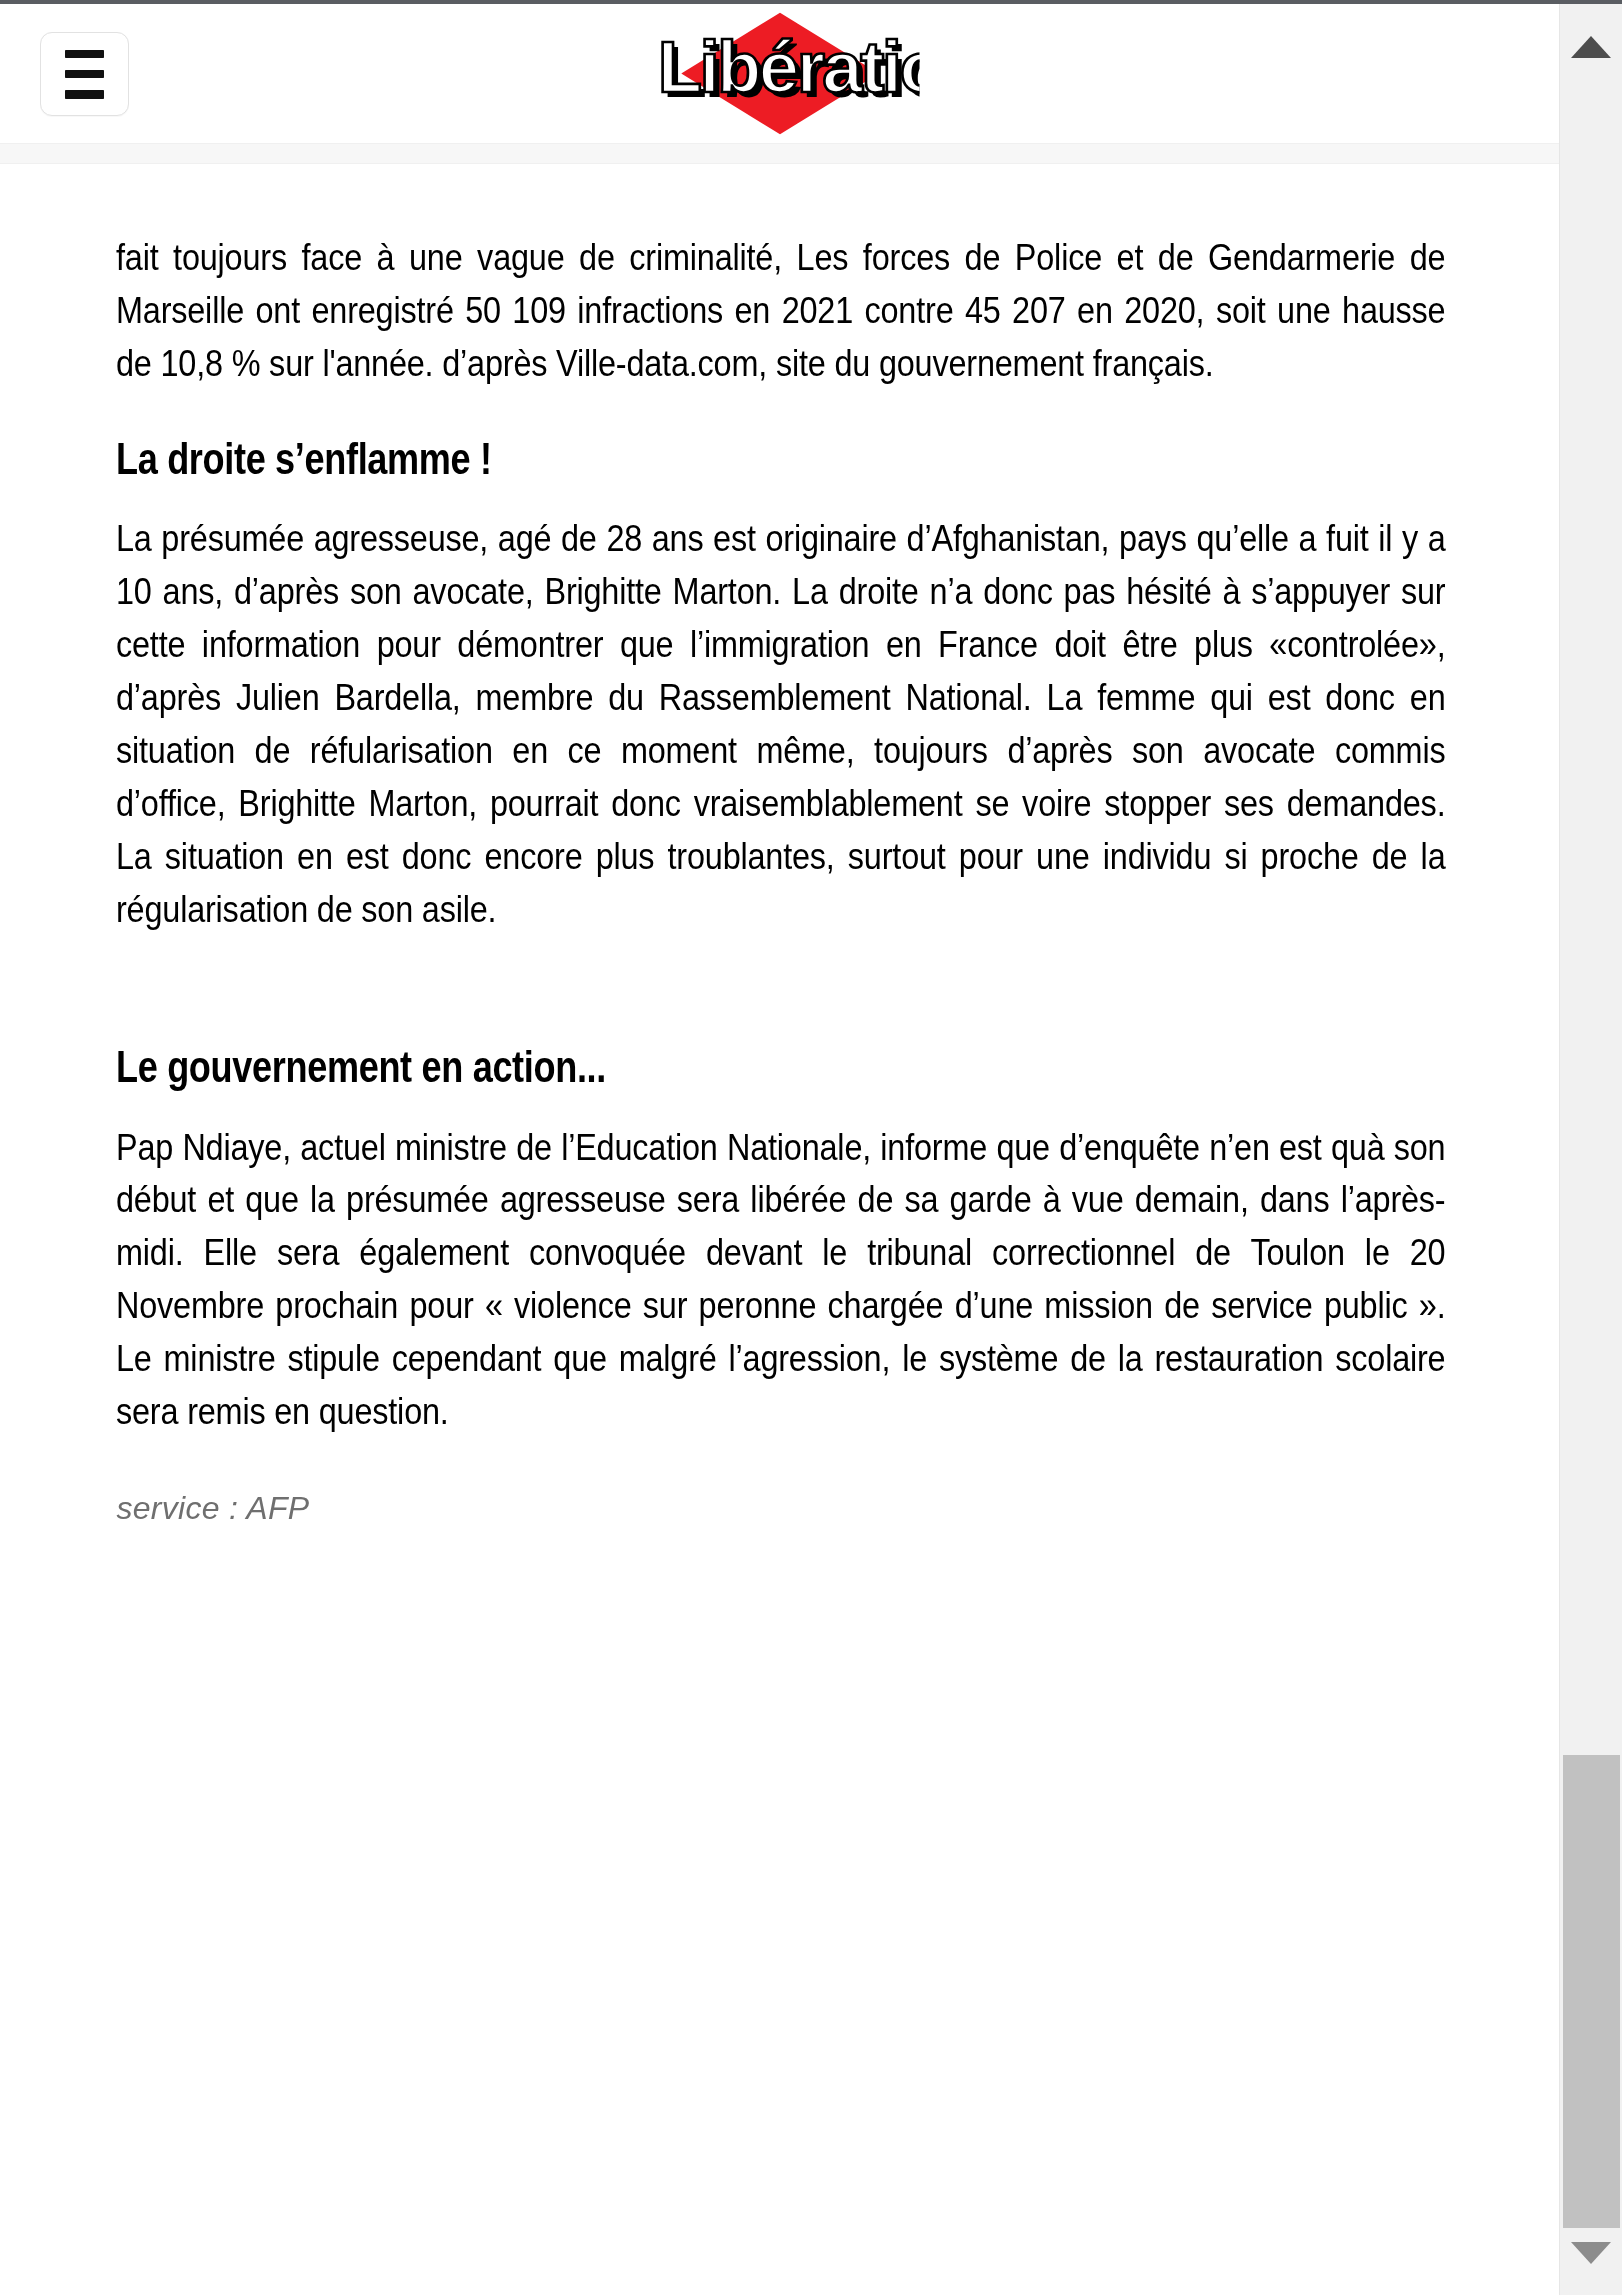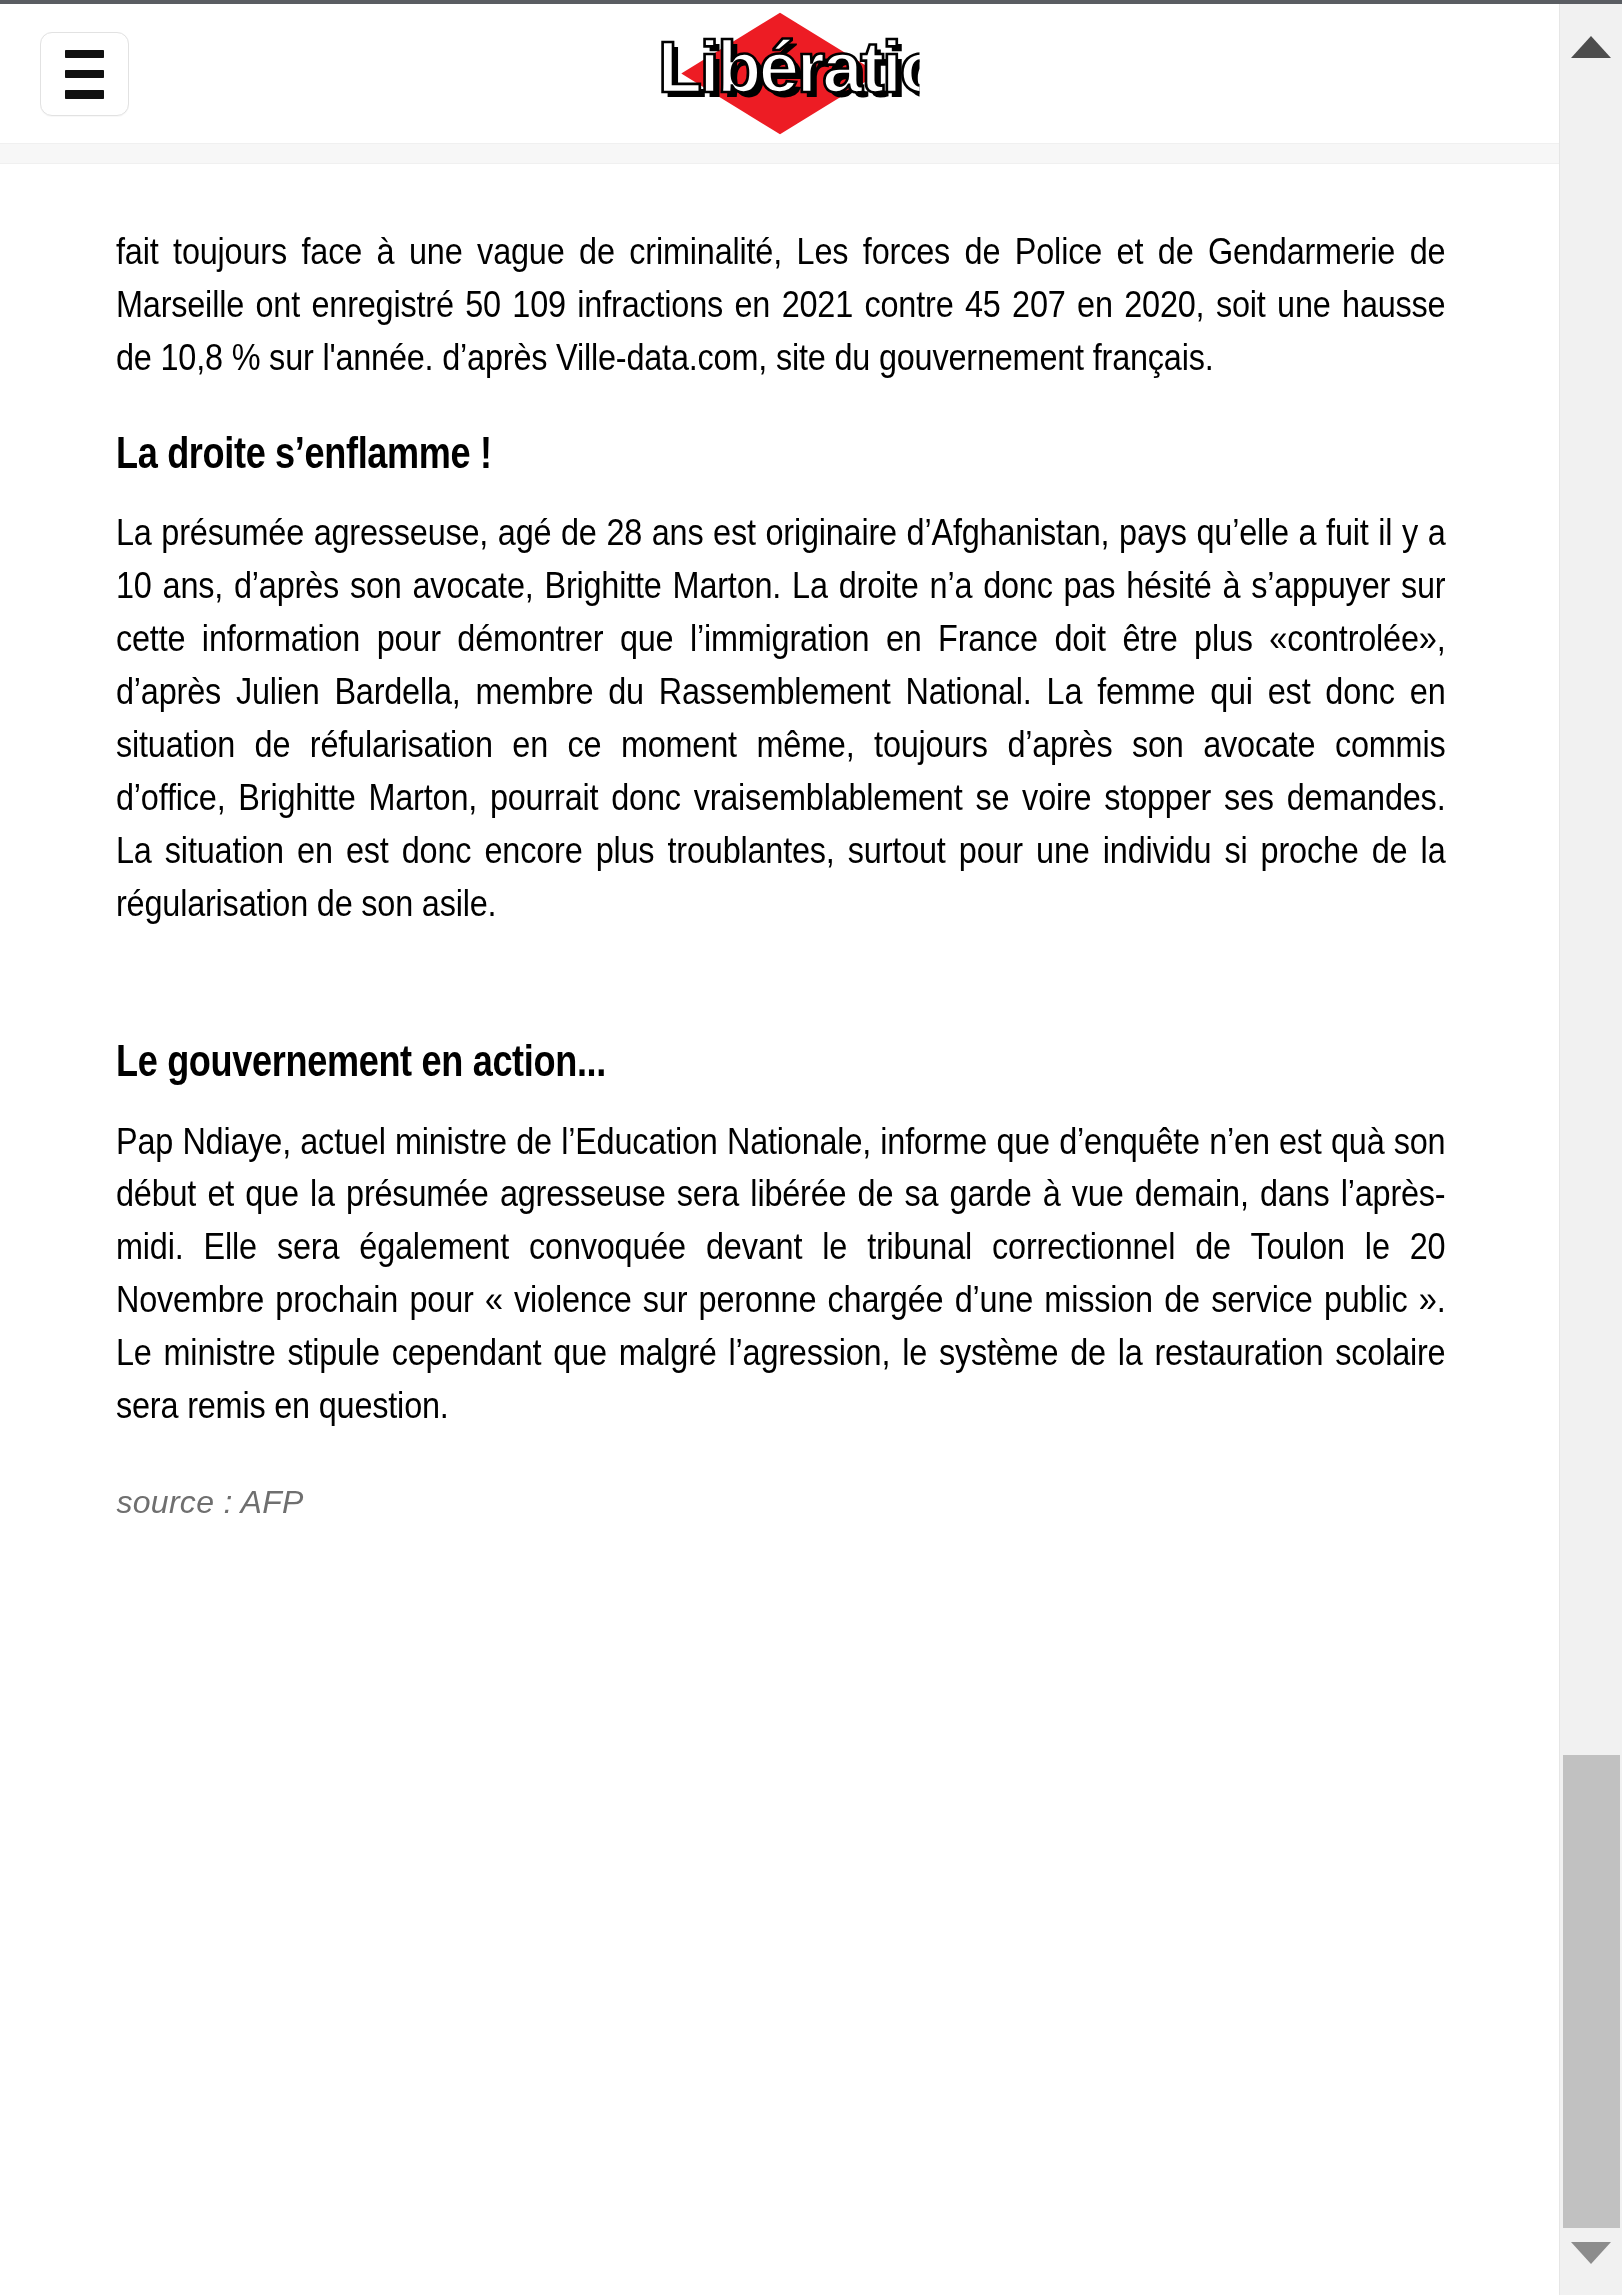"fait toujours face à une" .article-inner { margin: 10px auto -> 16px auto }
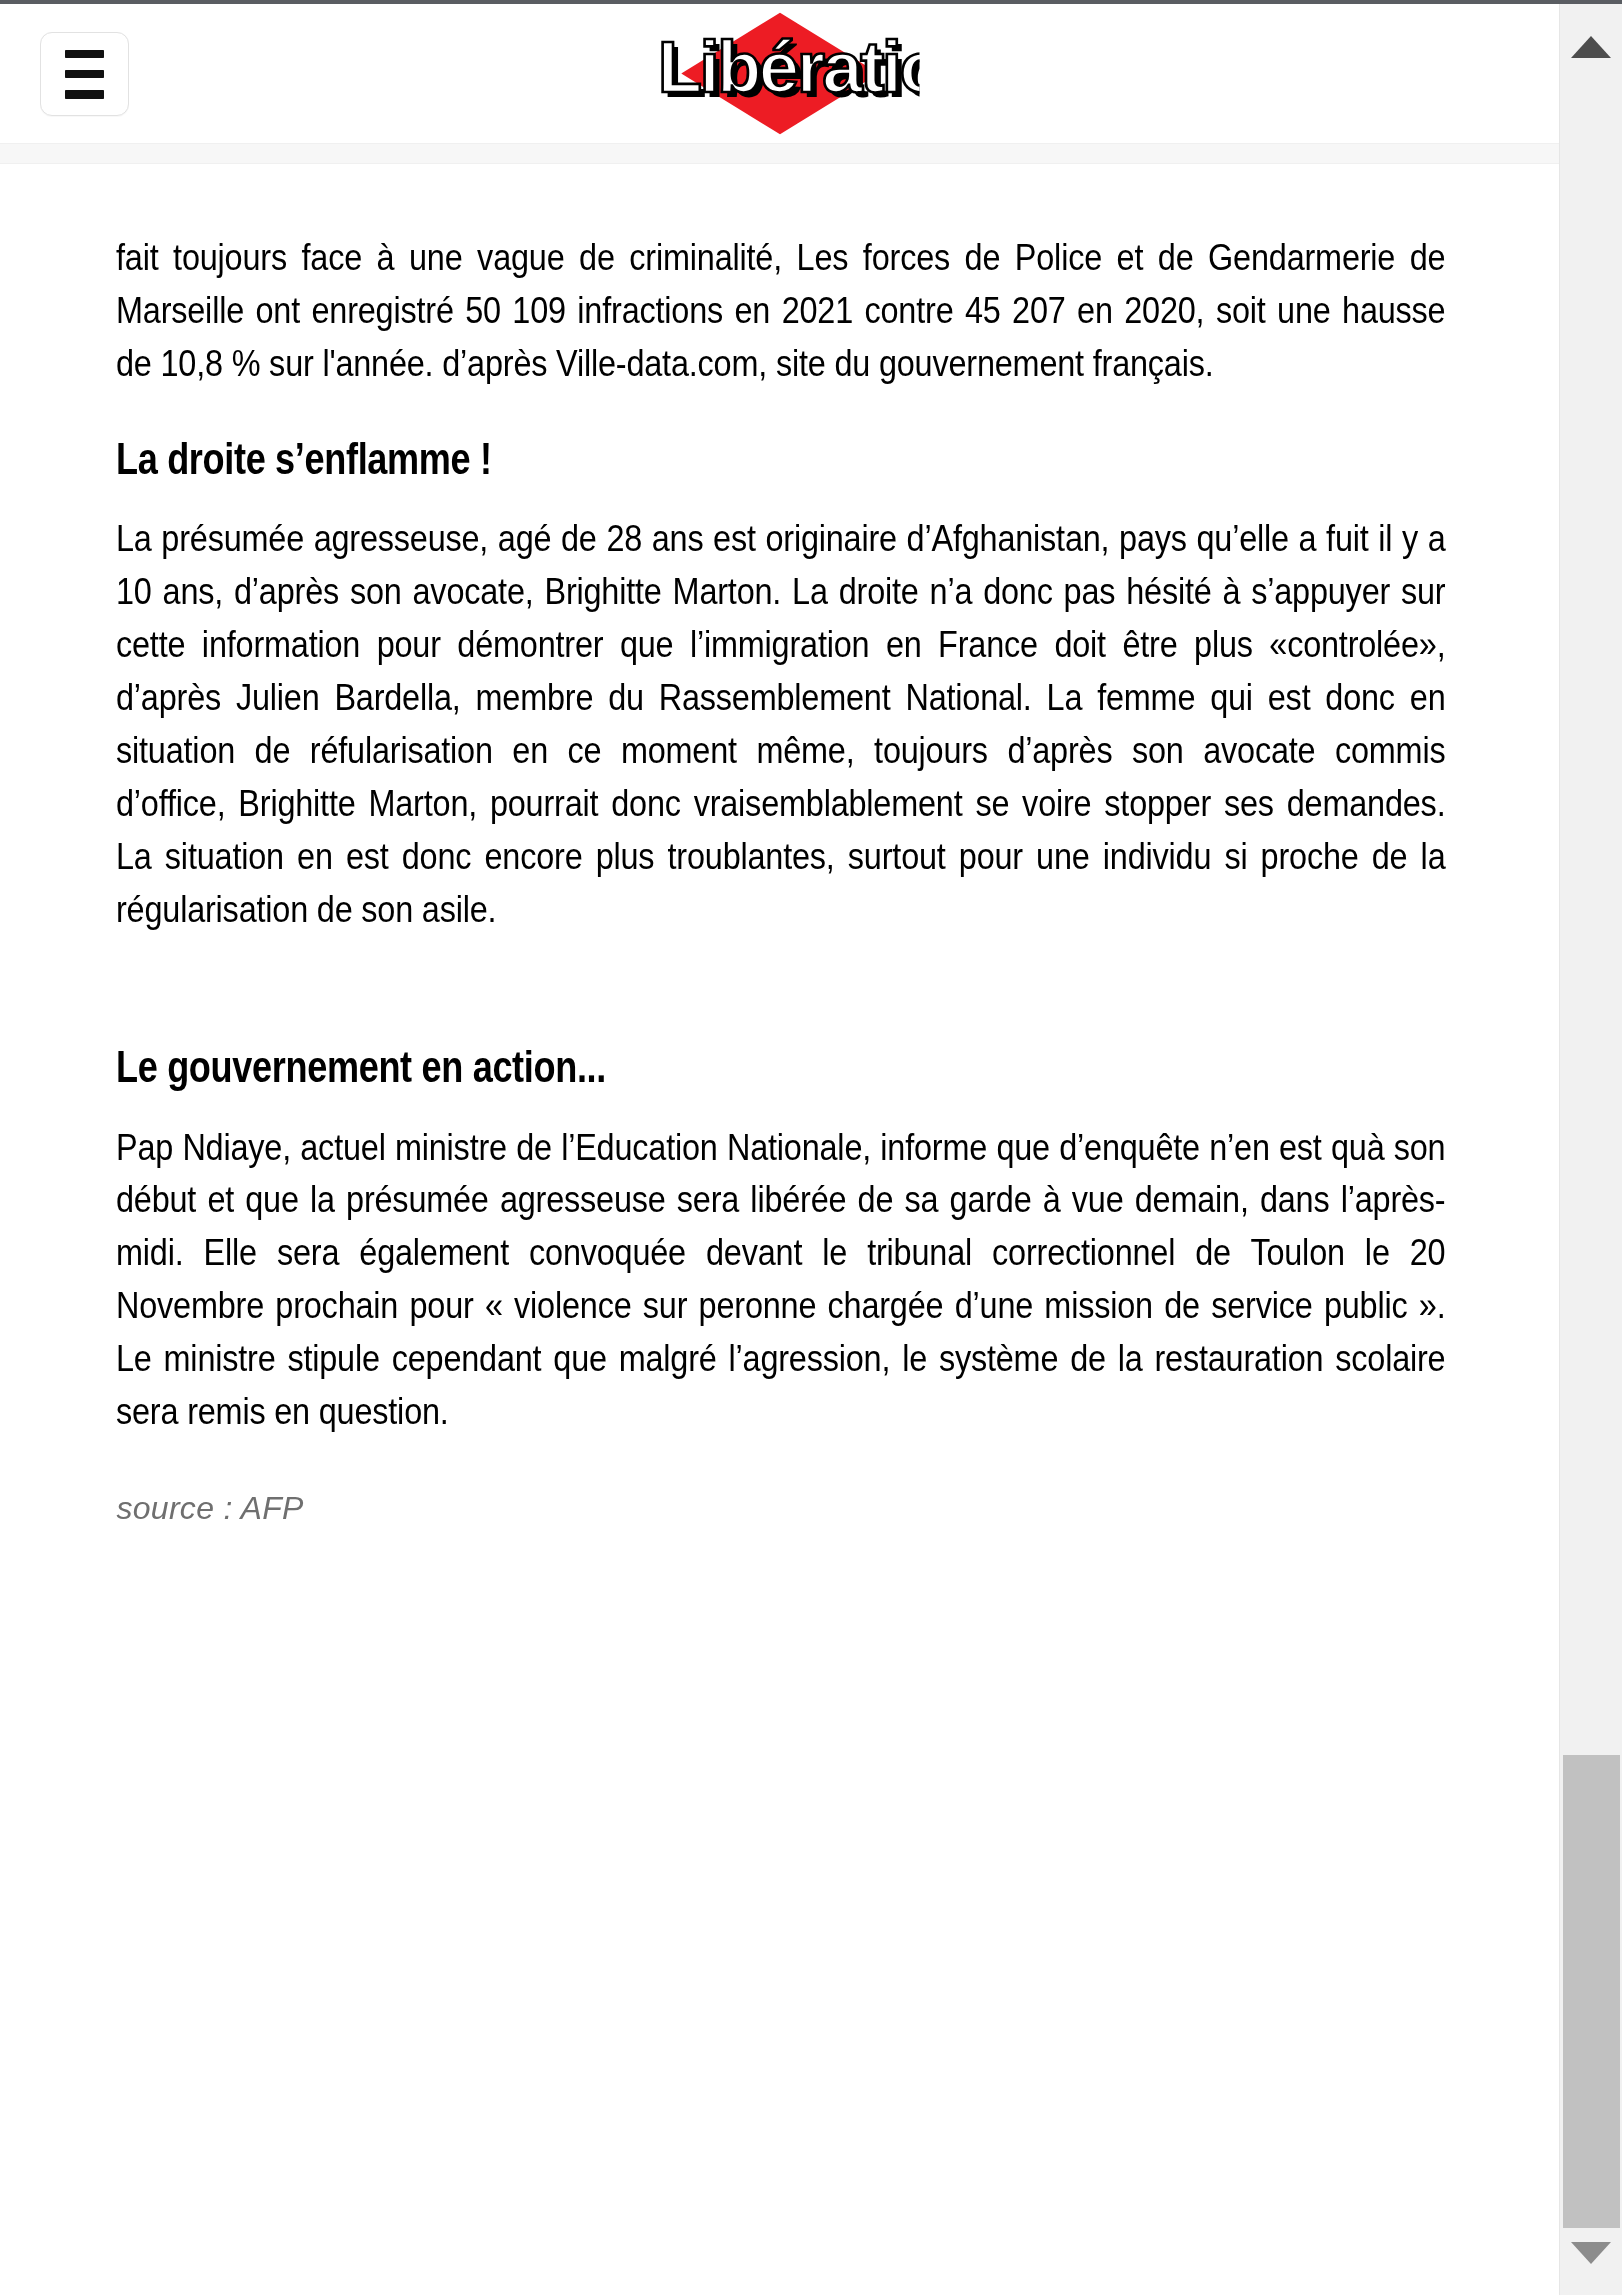"source : AFP" p.article-source { text: source -> service }
